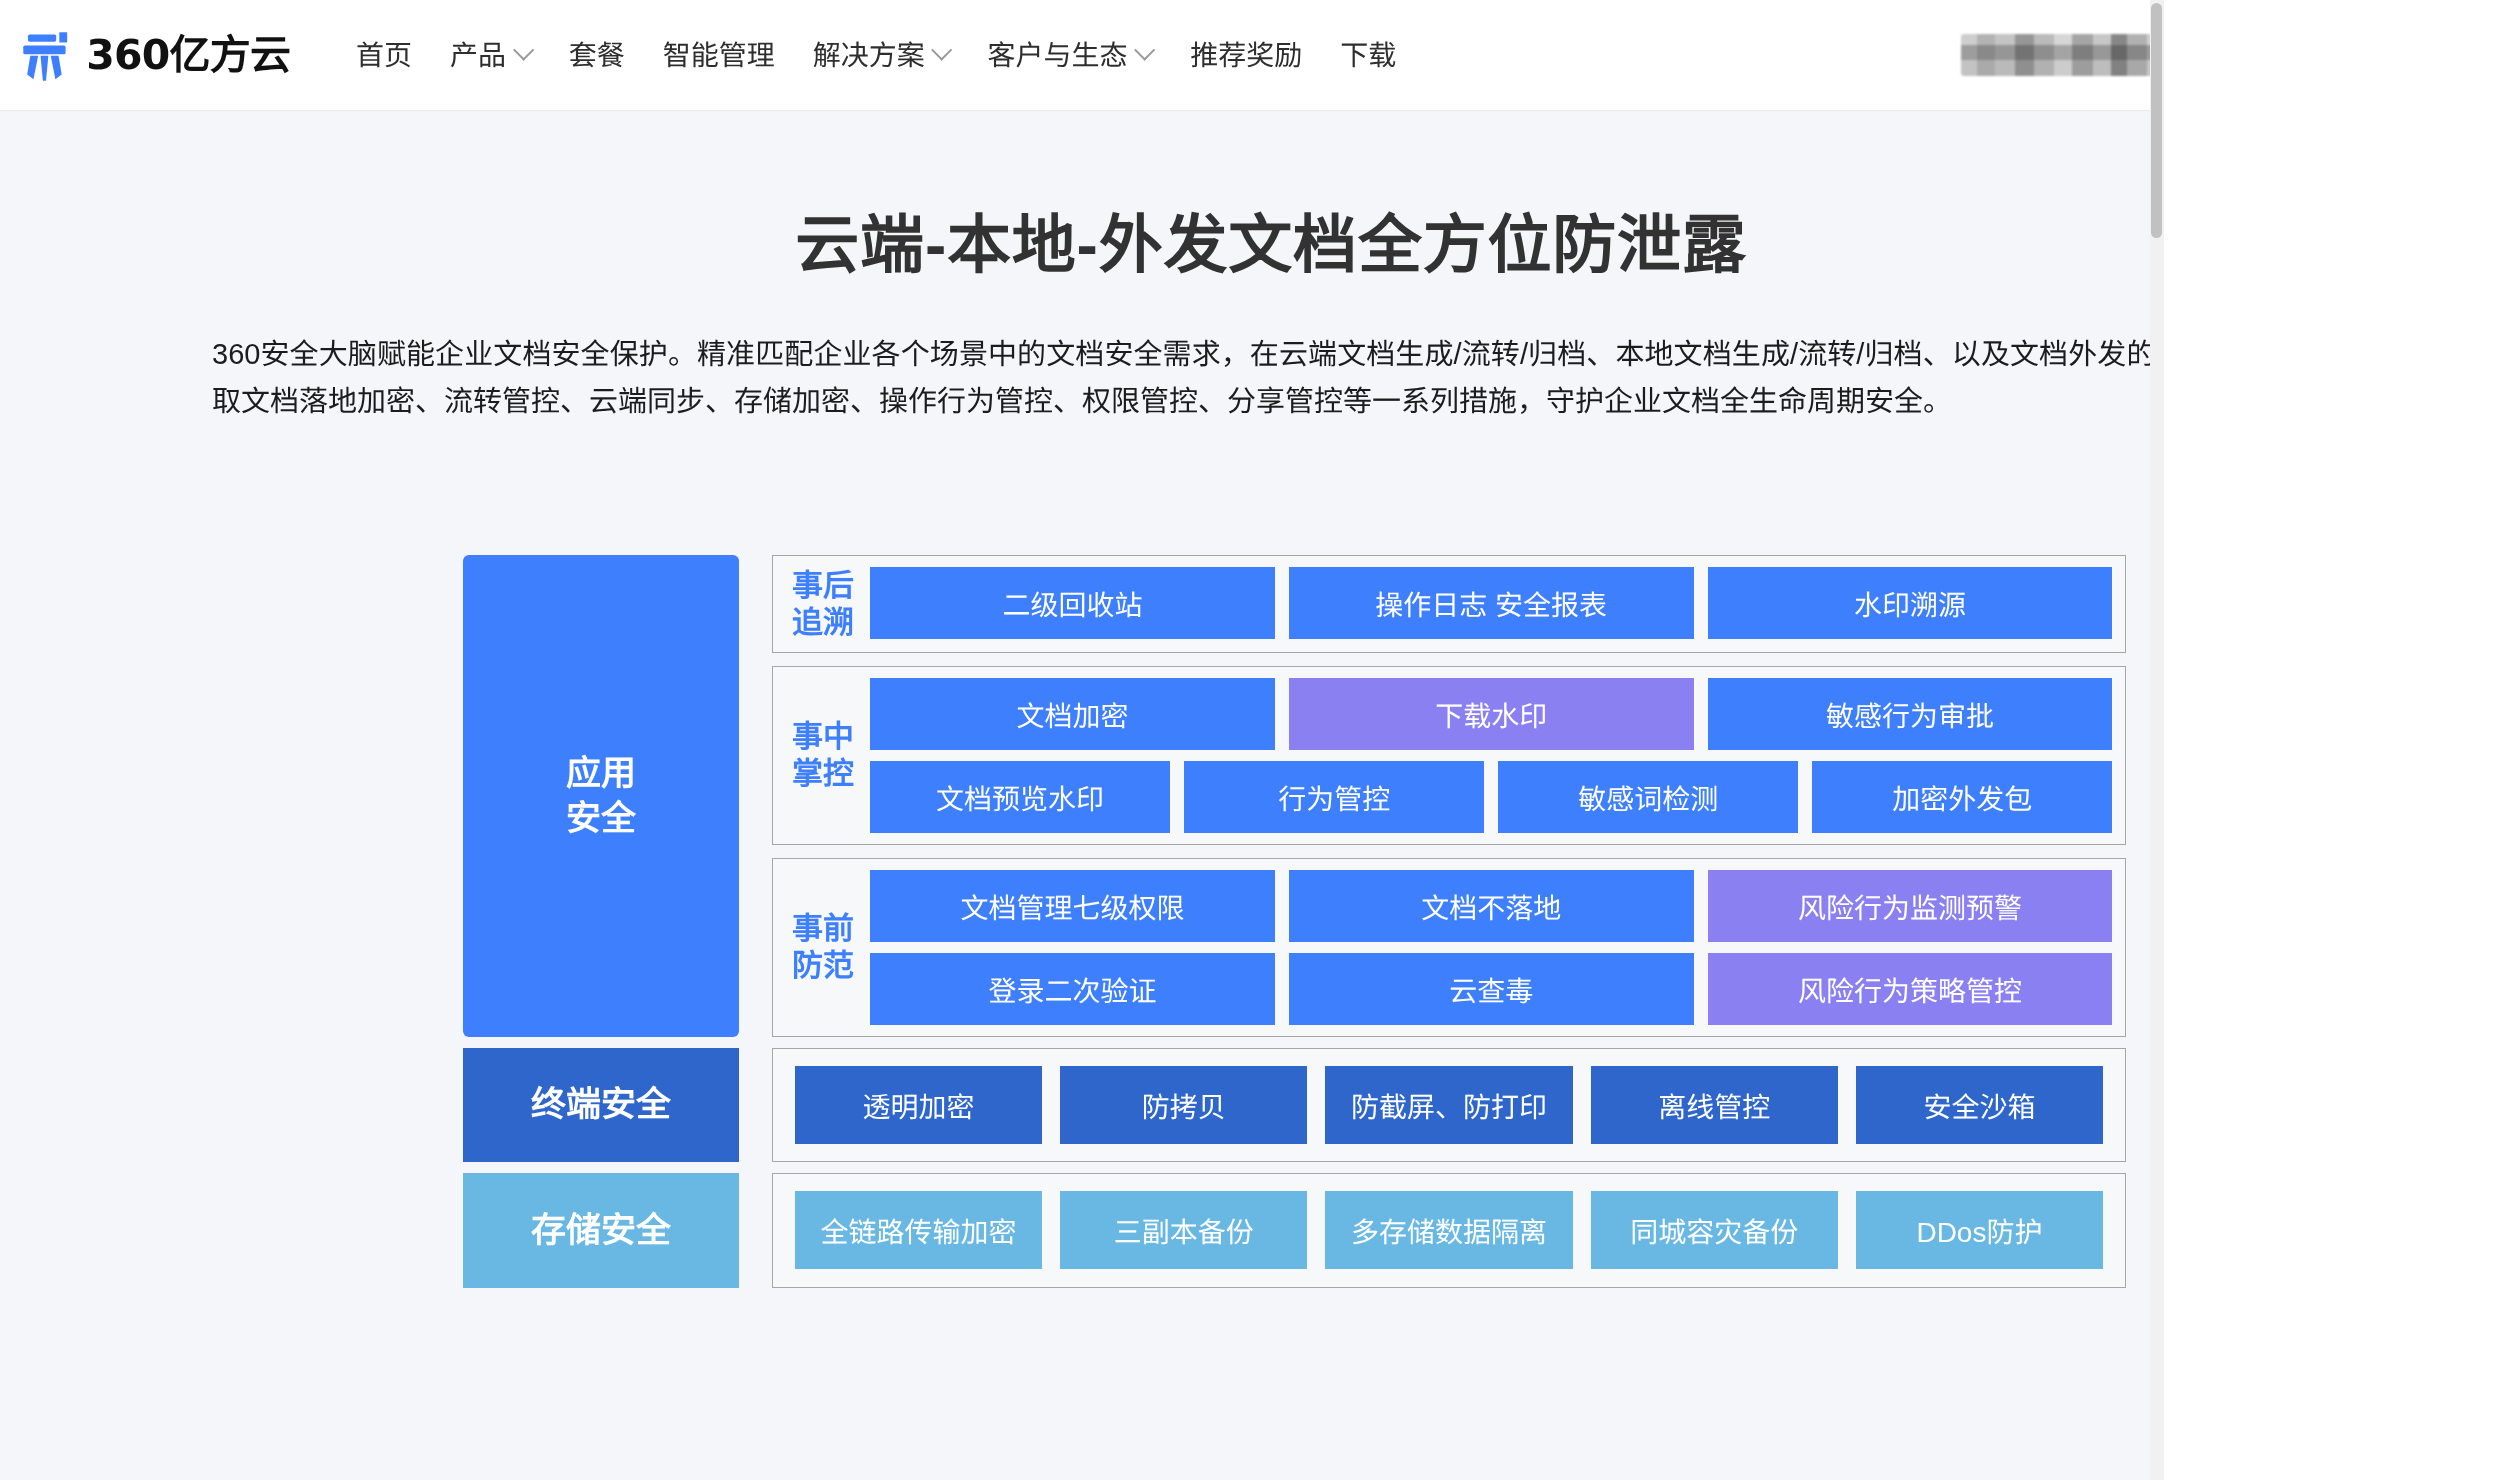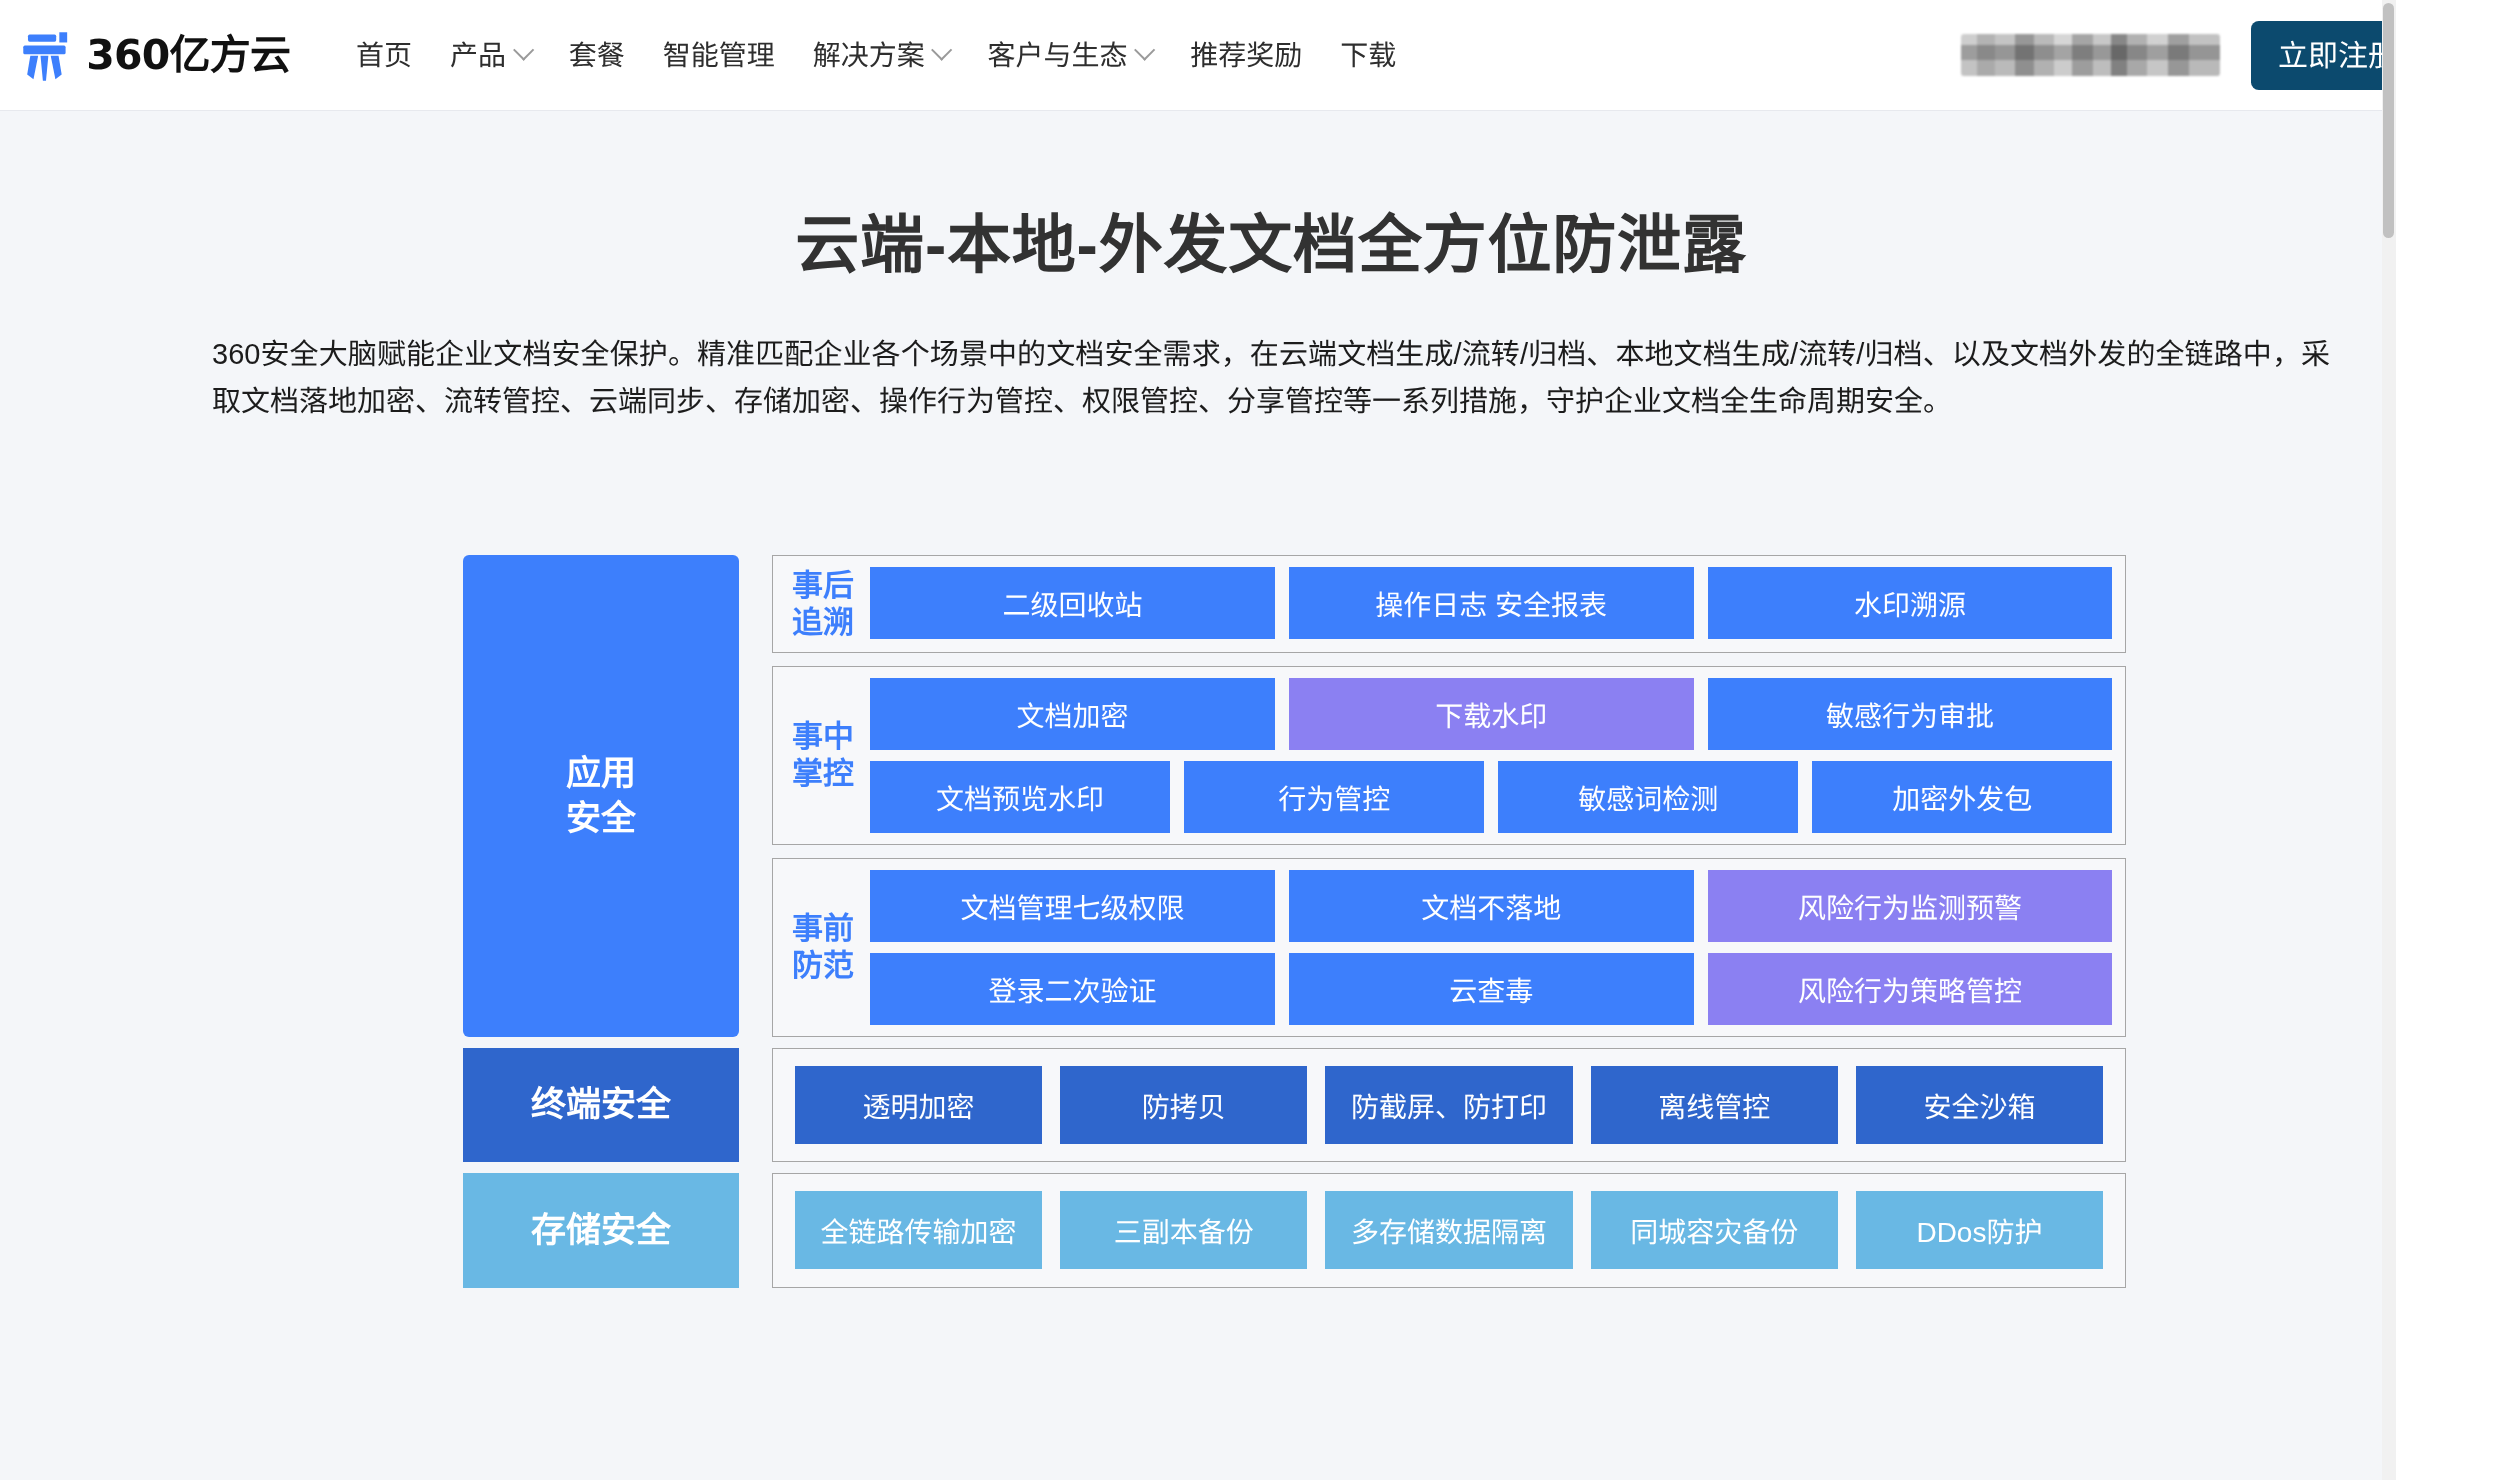"360亿方云" #page { width: 2396px -> 2164px }
